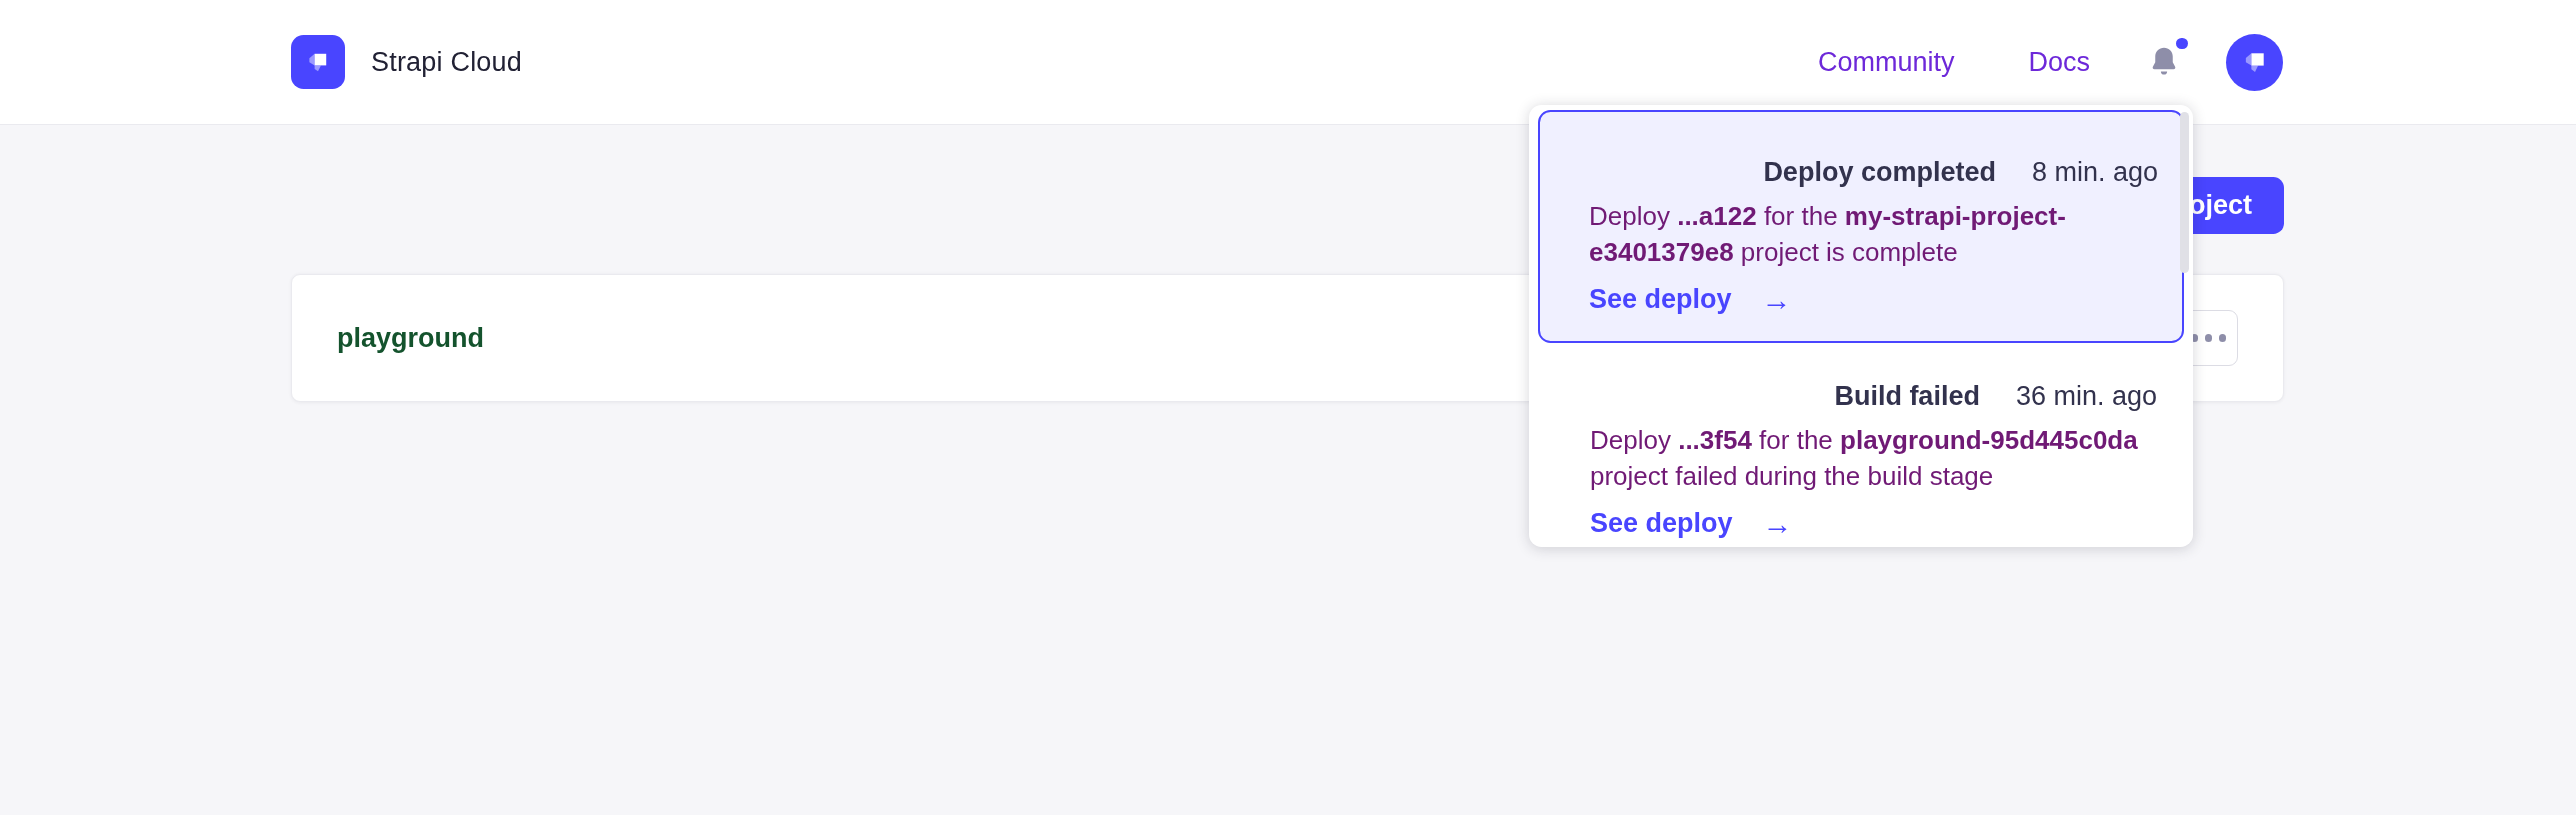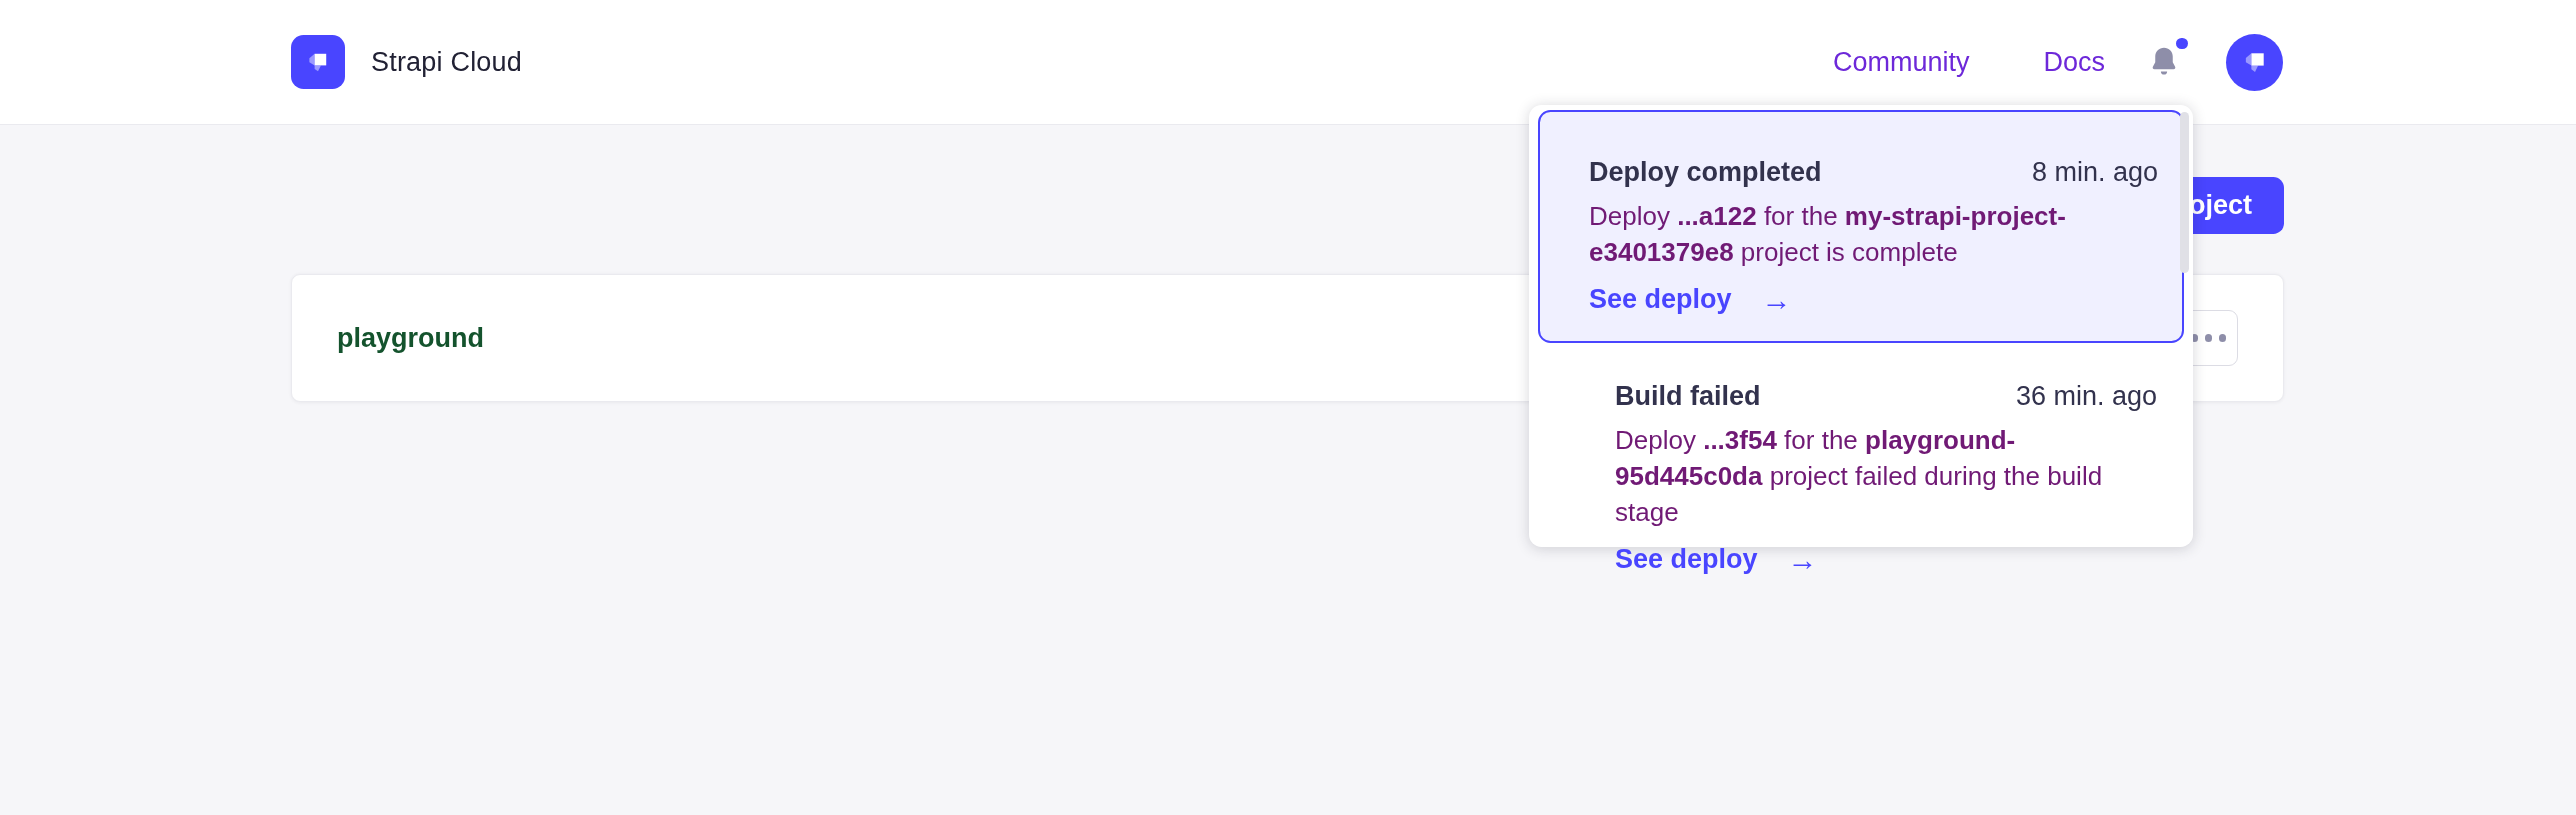"Docs" .nav-link.docs { margin-right: 44px -> 59px }
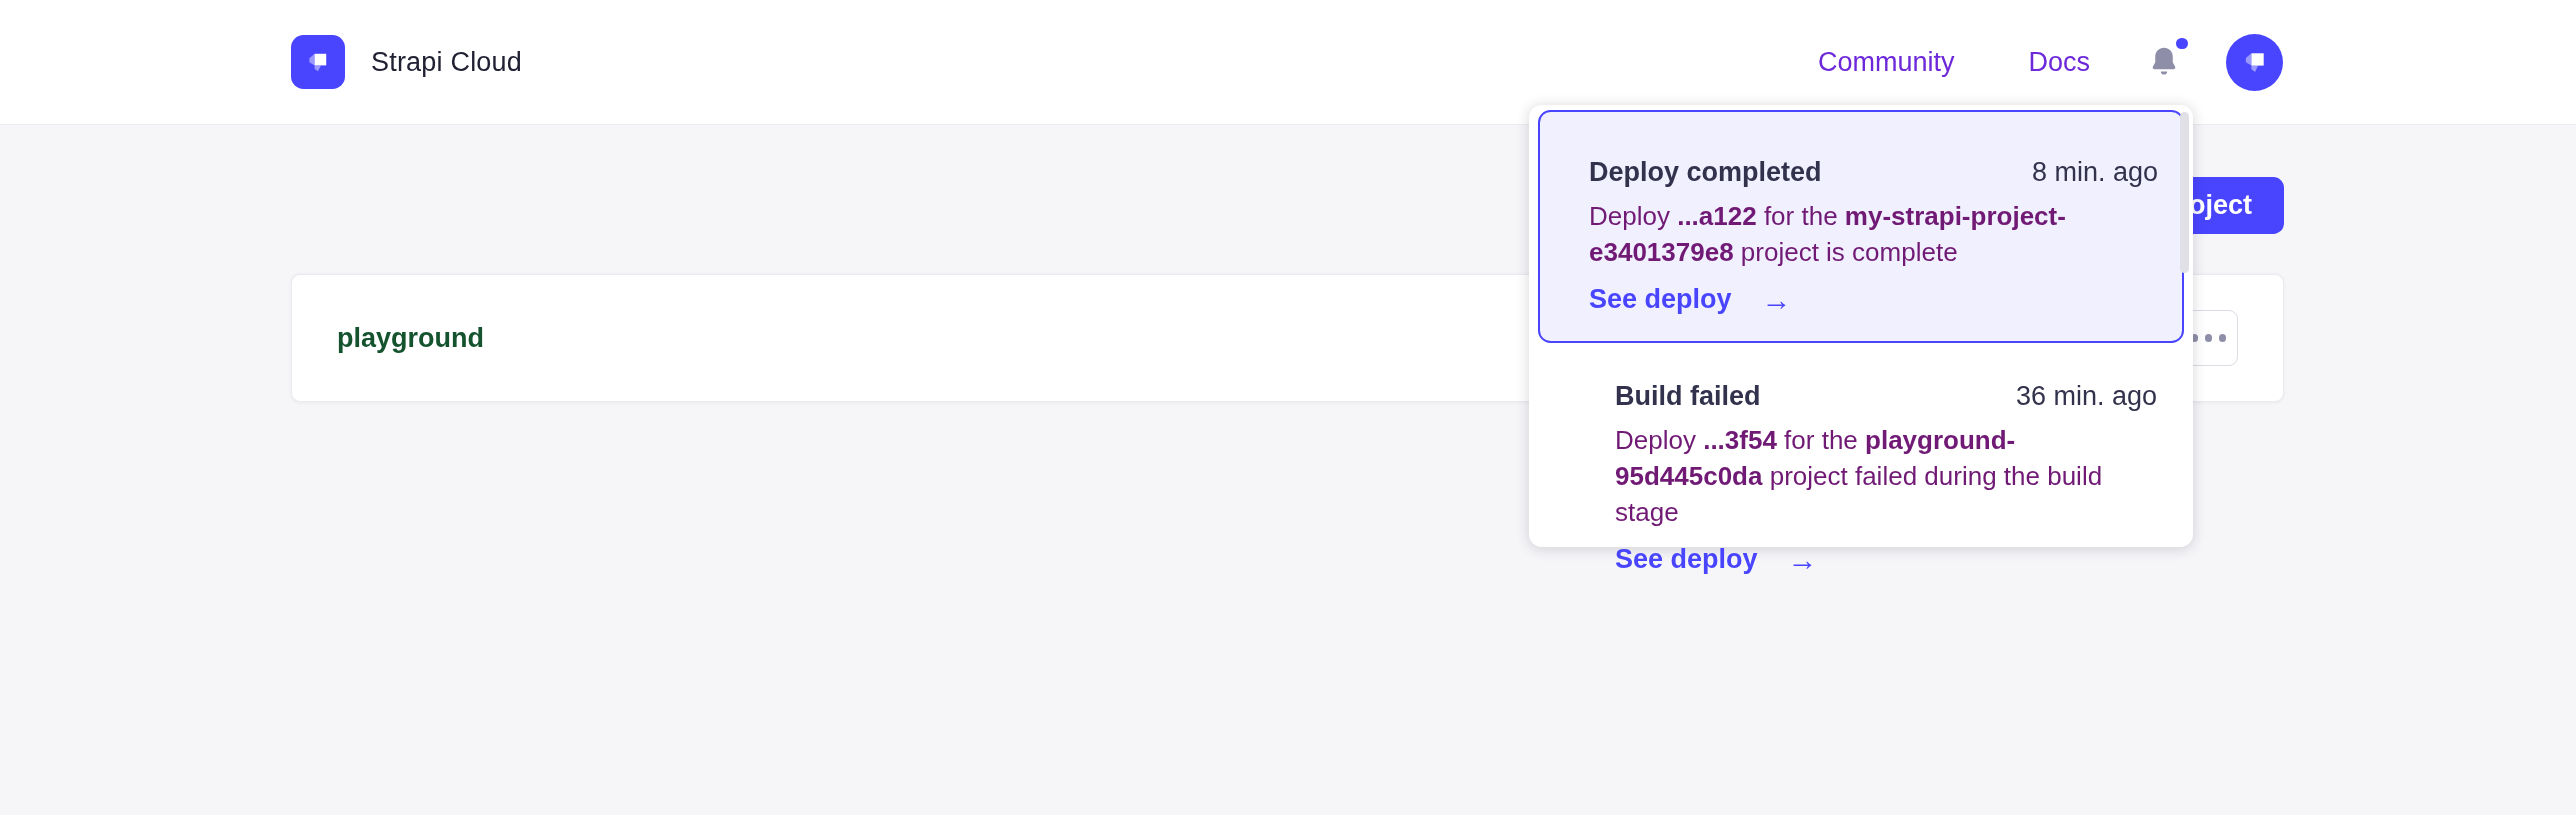"Deploy completed" .notif-head { gap: none -> 36px; justify-content: space-between -> flex-end }
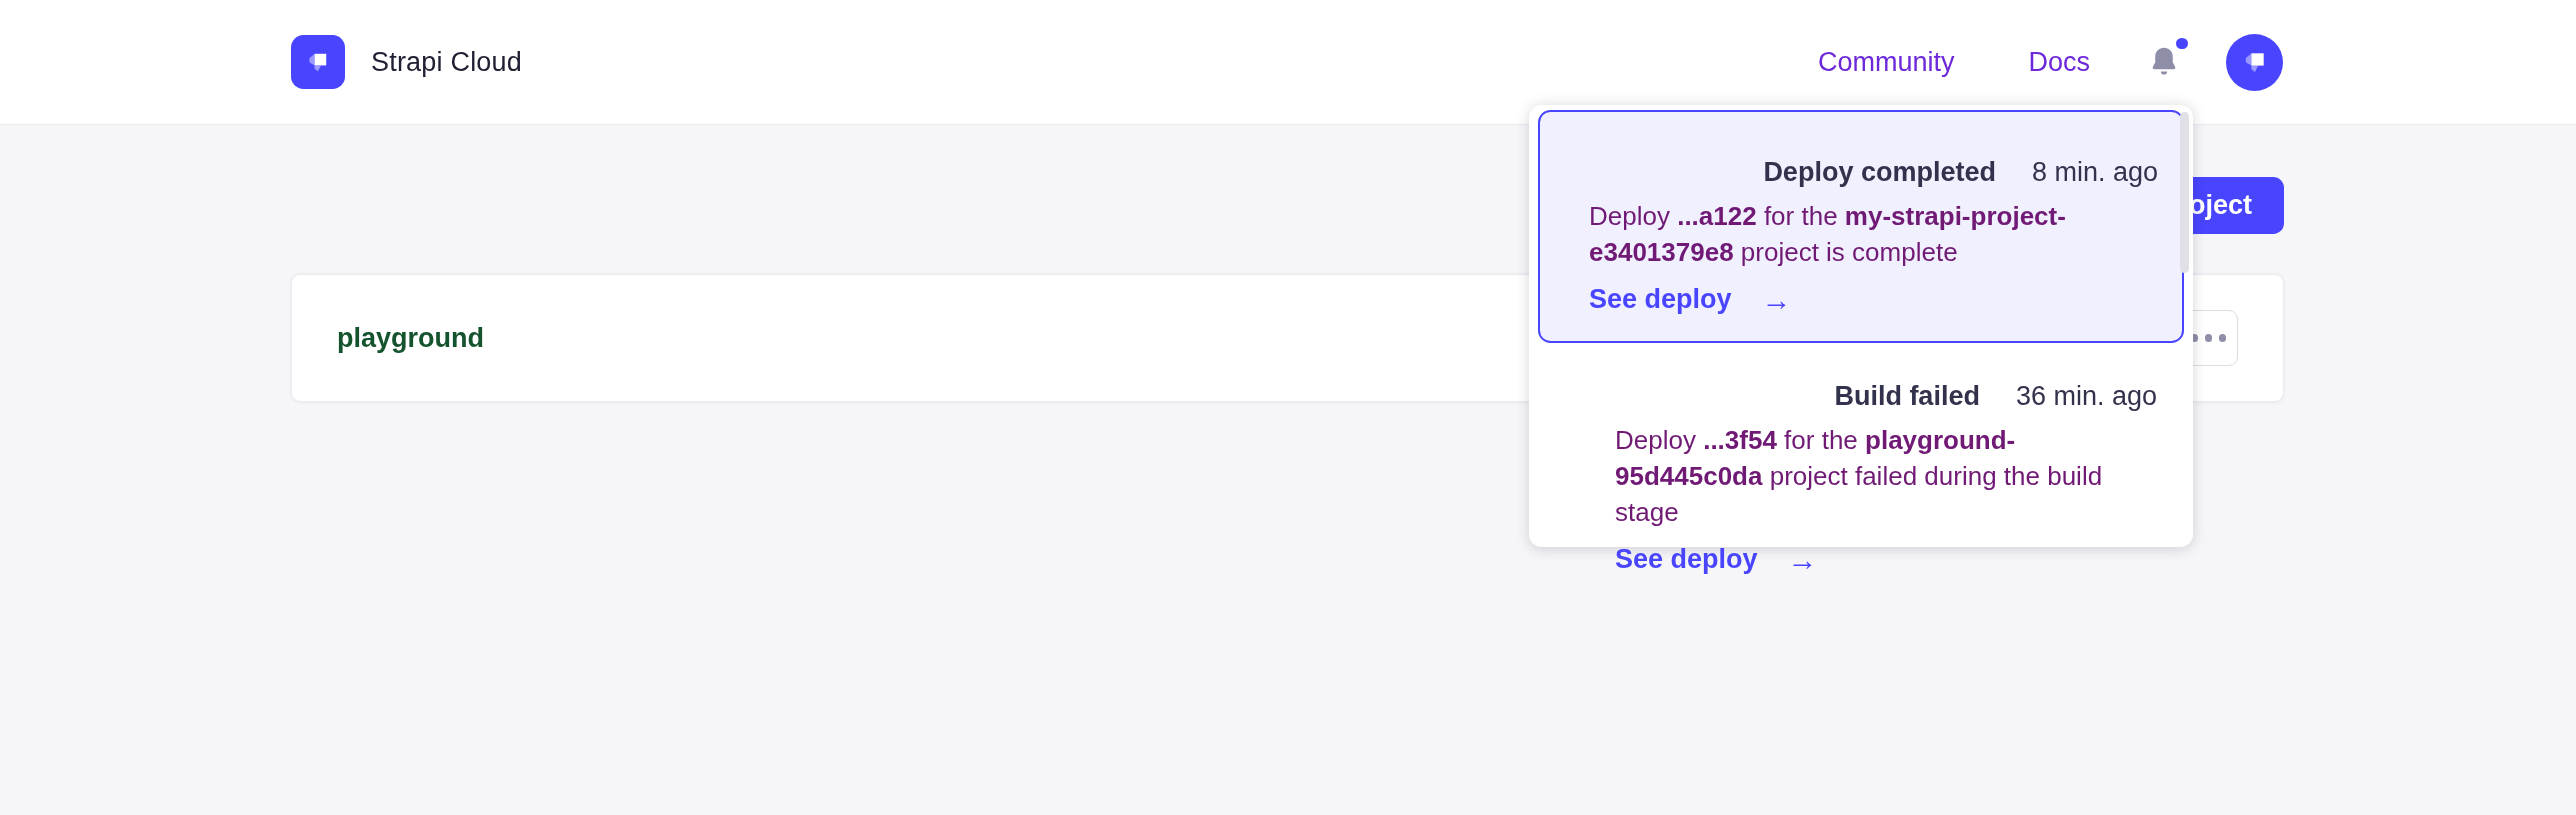"Build failed" .notif-item.plain { padding: 38px 36px 0 86px -> 38px 36px 0 61px }
